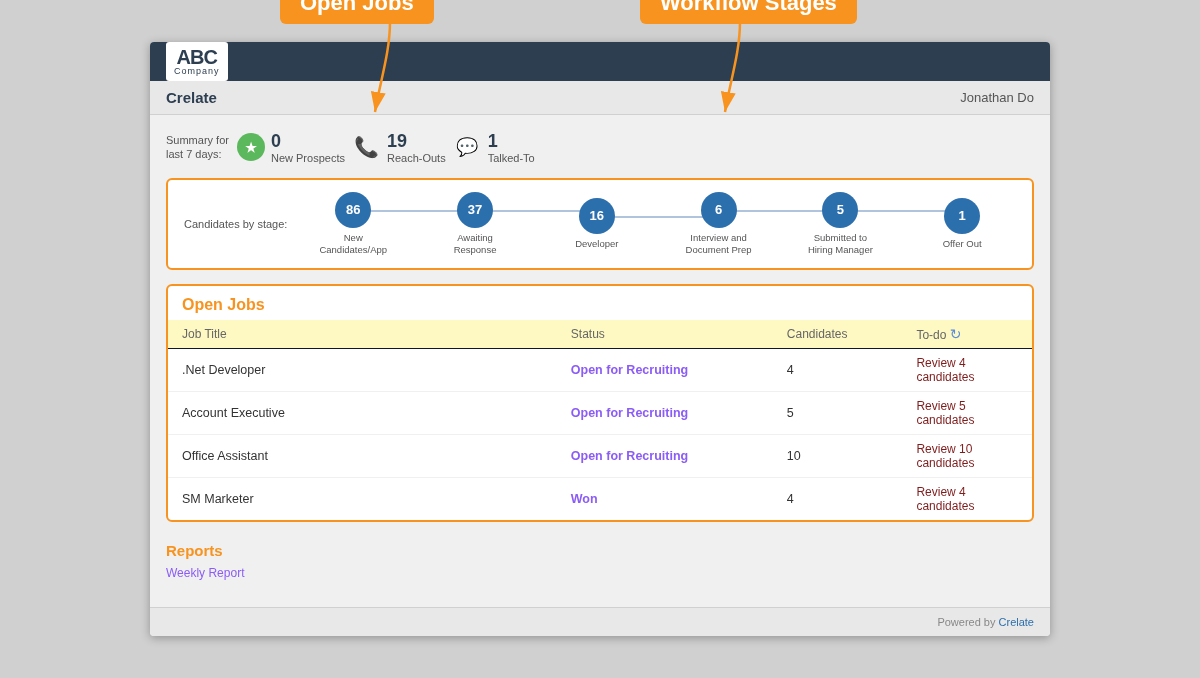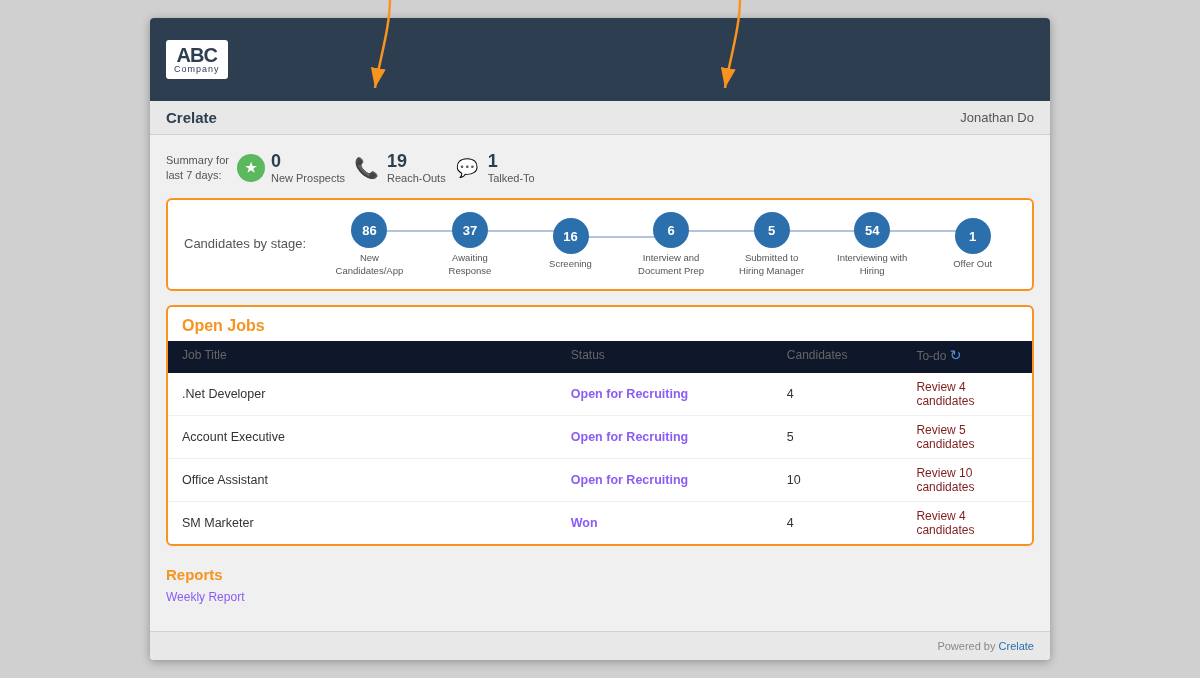"ABC" .header { padding: 22px 16px -> 0 16px }
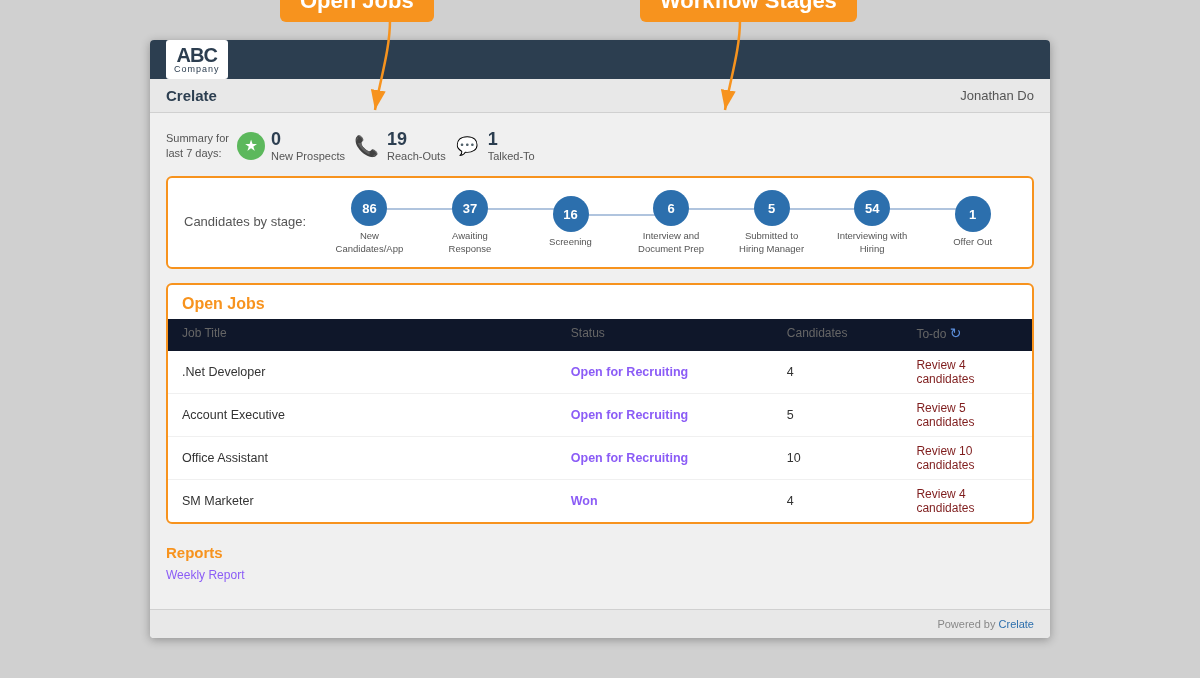"54" div.stage-item { html: <div> <div>54</div> <div>Interviewing with Hiring</div> </div> -> none }
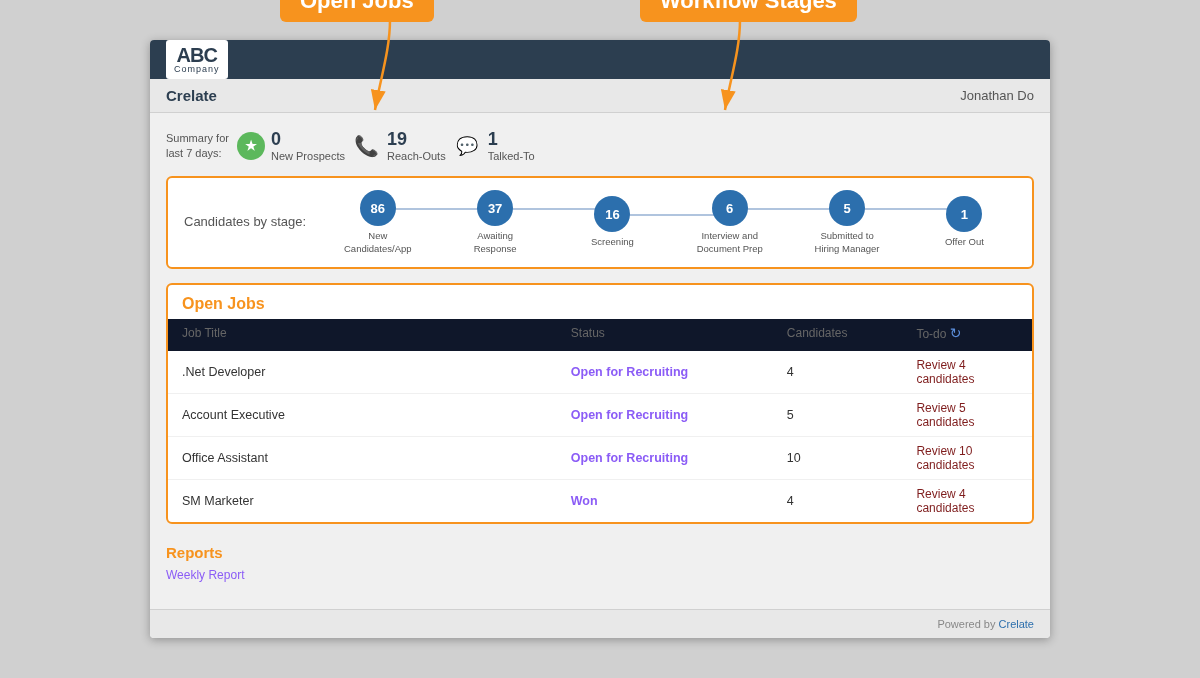"Candidates by stage:" .candidates-label { font-size: 13px -> 11px; margin-right: 20px -> 12px }
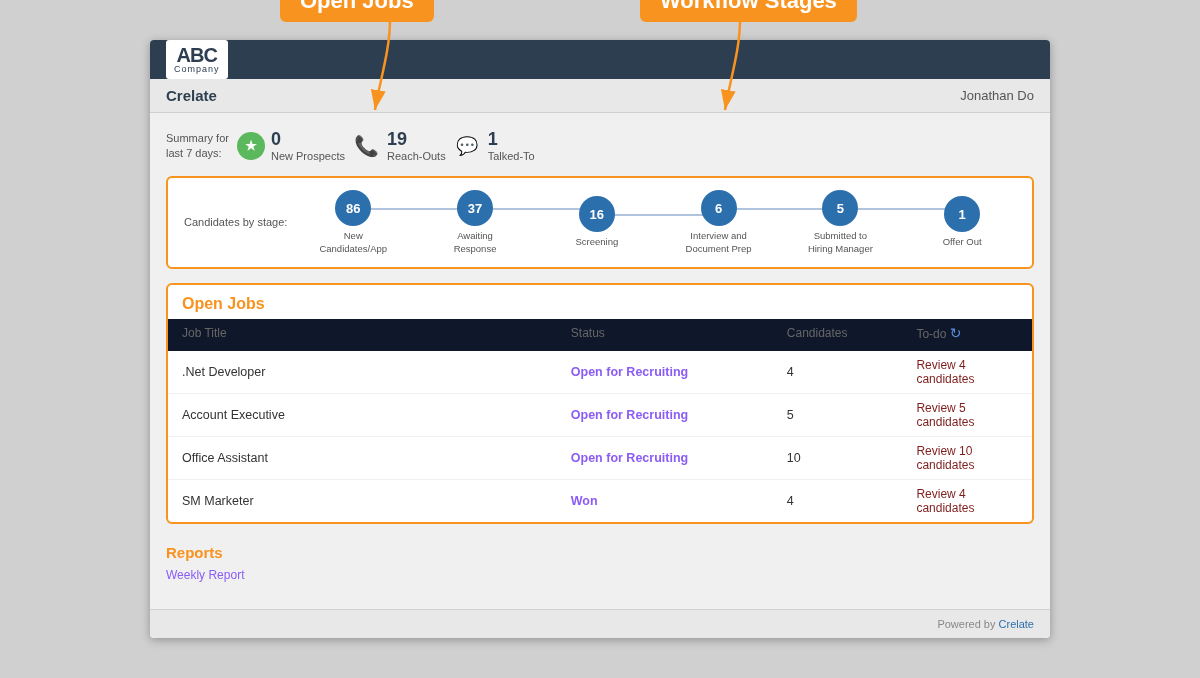"Screening" div.stage-label { text: Screening -> Developer }
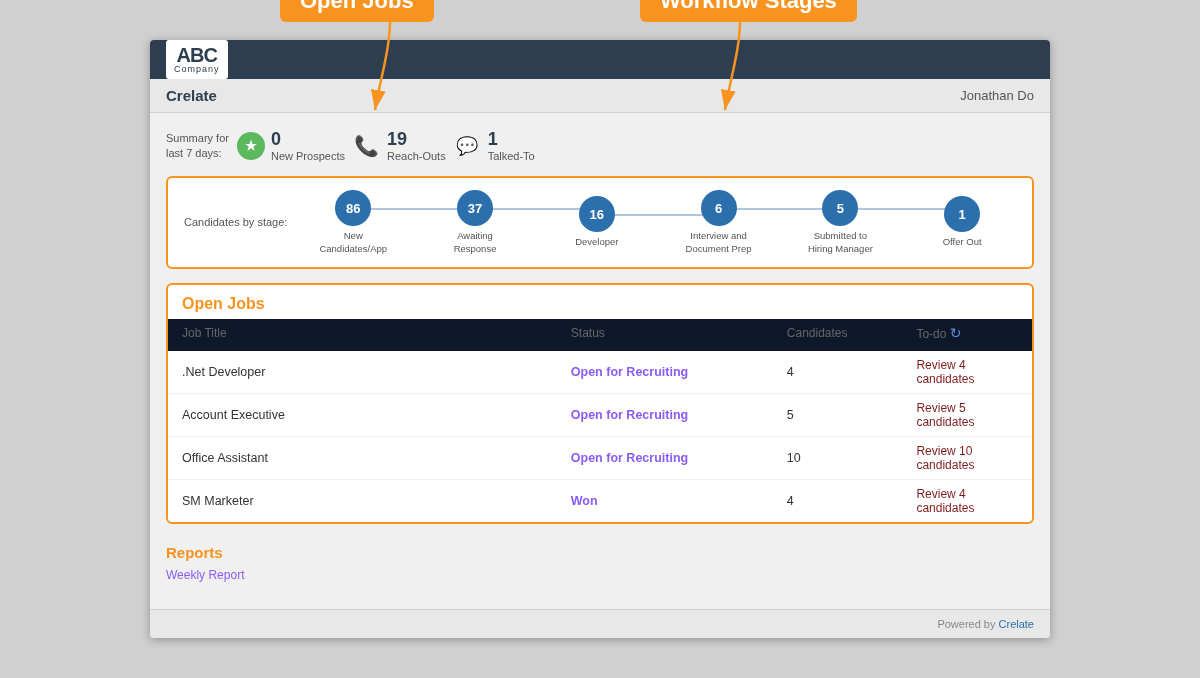"Job Title" .jobs-table thead tr { background: #0f172a -> #fef9c3; border-bottom: 4px solid #0f172a -> 1px solid #0f172a }
